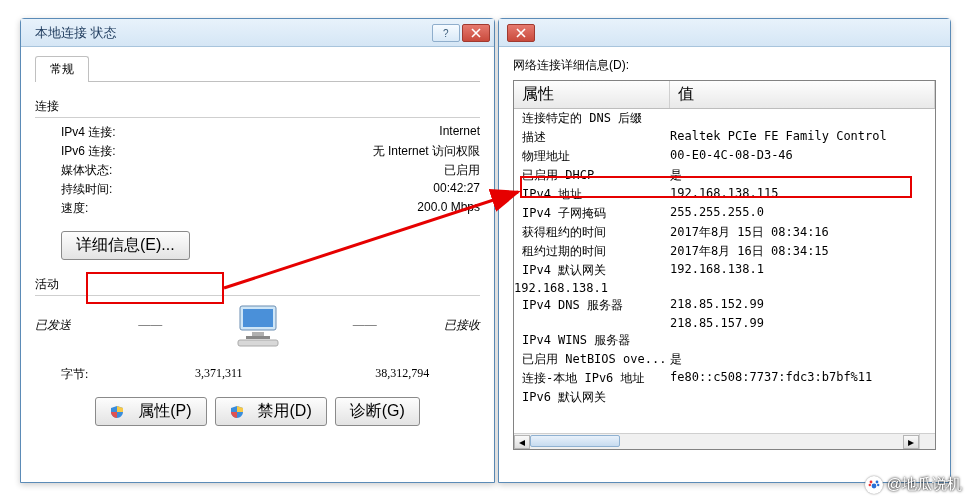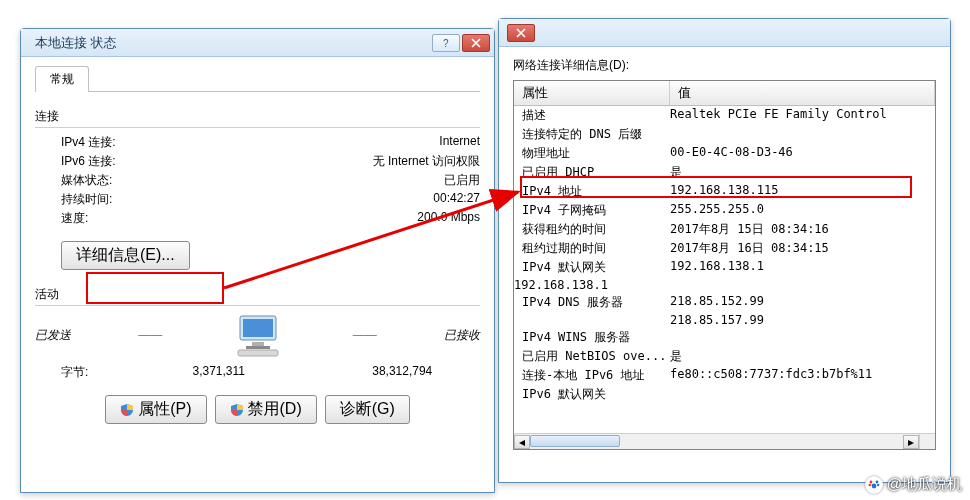"本地连接 状态" .win1 { top: 28px -> 18px }
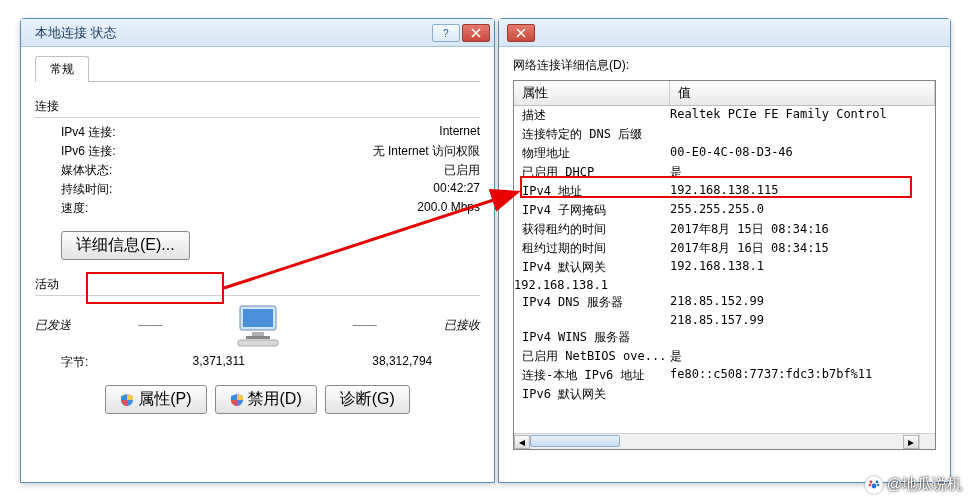"属性" .lv-head { font-size: 13px -> 16px }
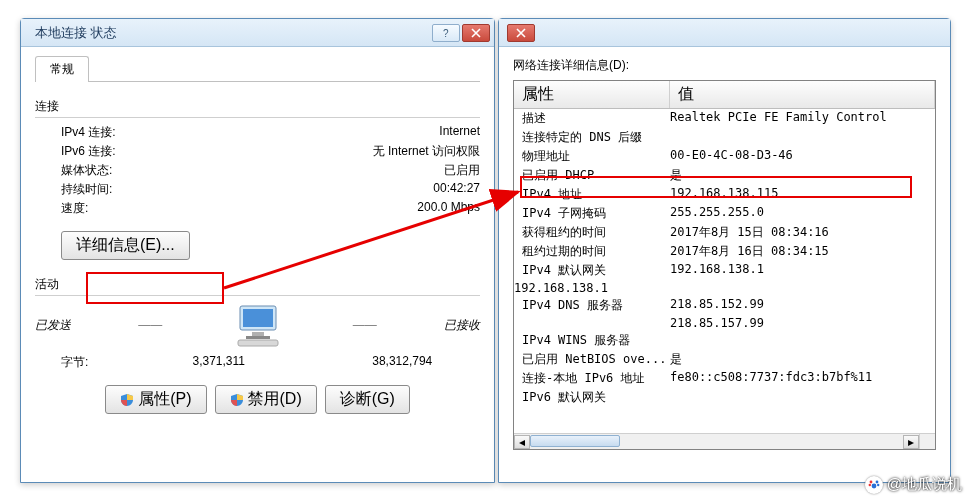"描述" div.lv-row { order: before "连接特定的 DNS 后缀" -> after "连接特定的 DNS 后缀" }
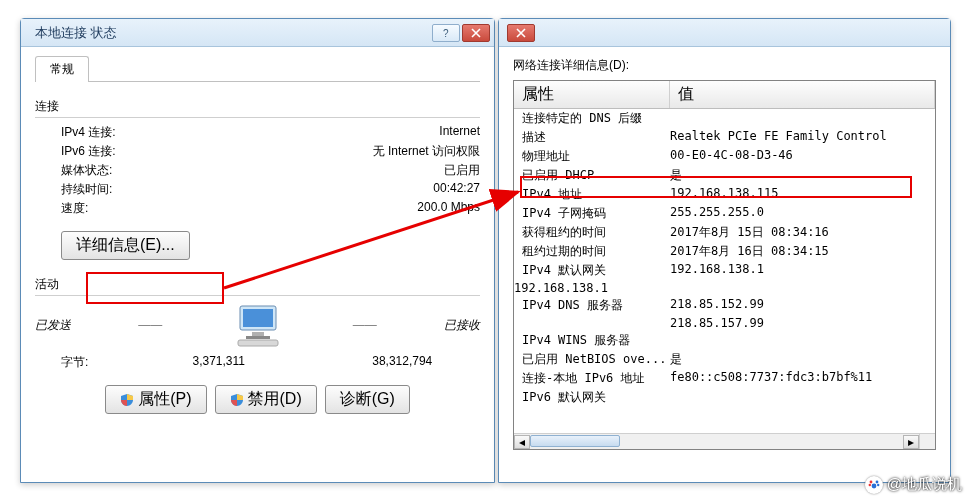"字节:" .bytes-row { font-family: none -> Liberation Serif, serif; margin-top: 6px -> 18px }
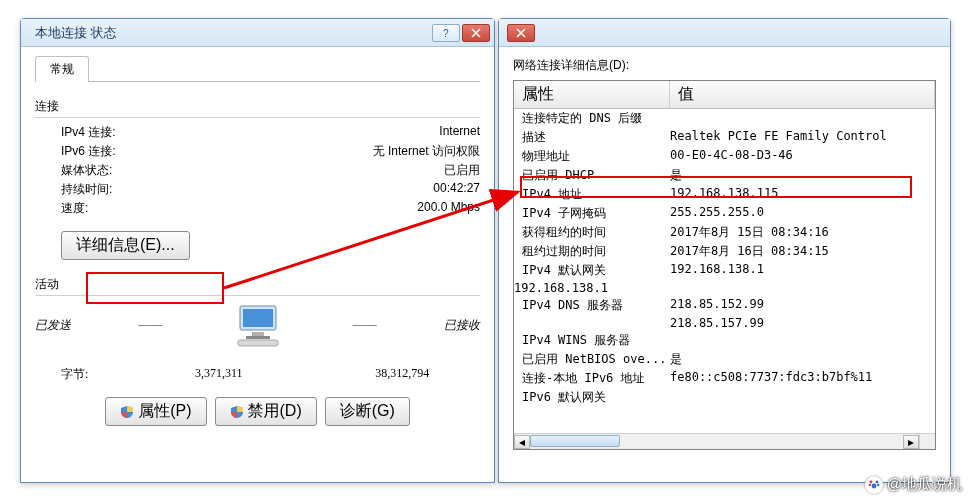"属性(P)" .bottom-btns .btn { gap: 4px -> 14px }
